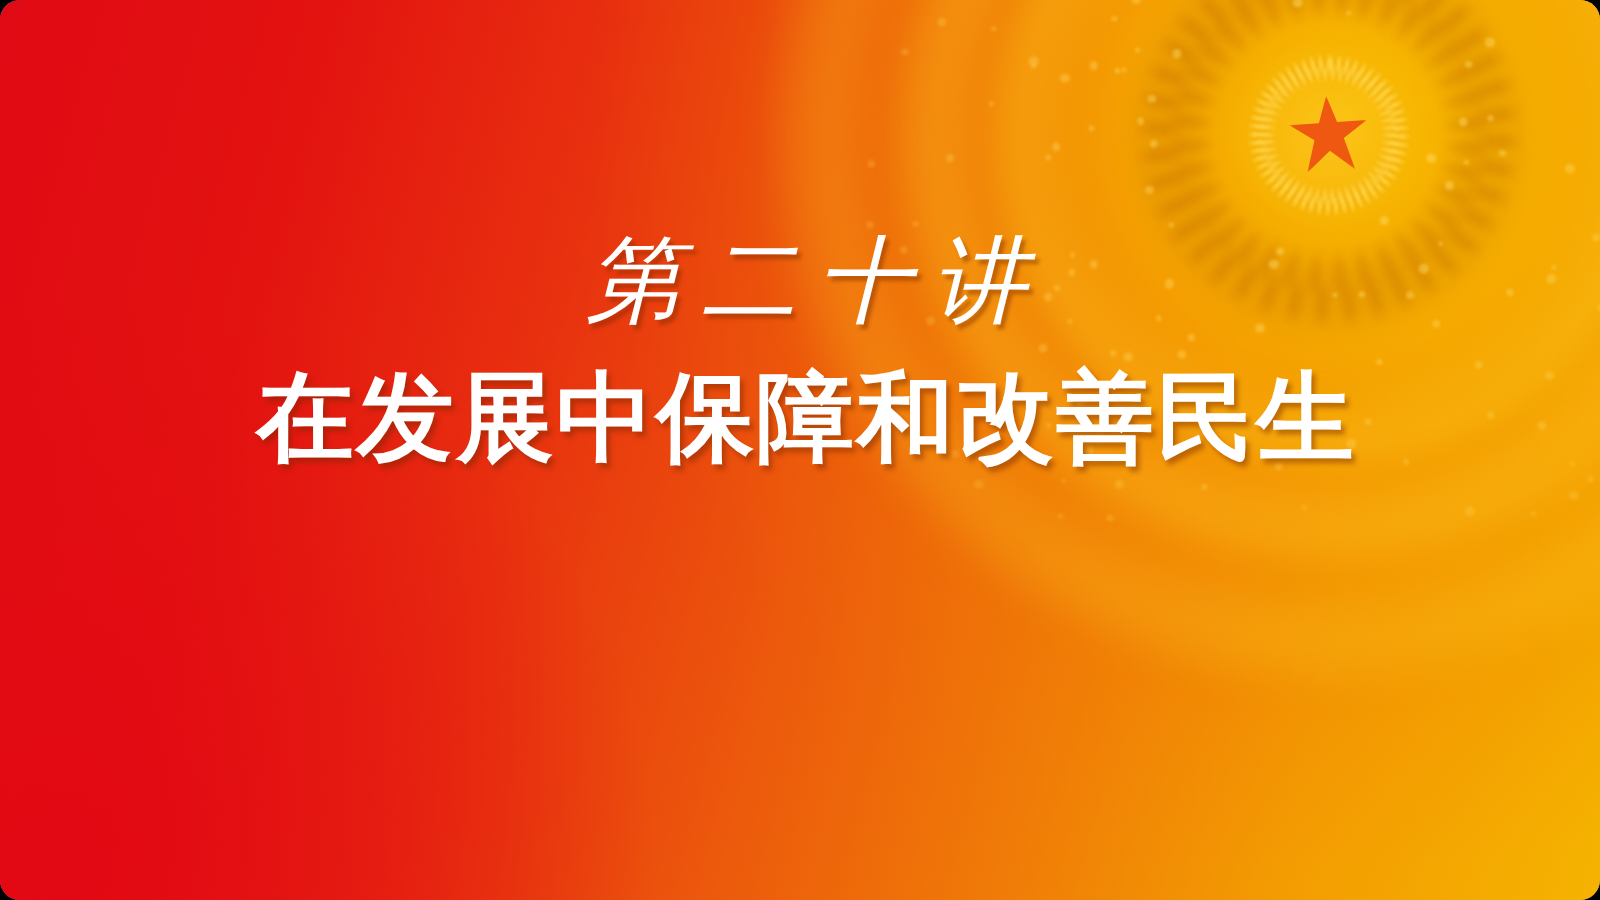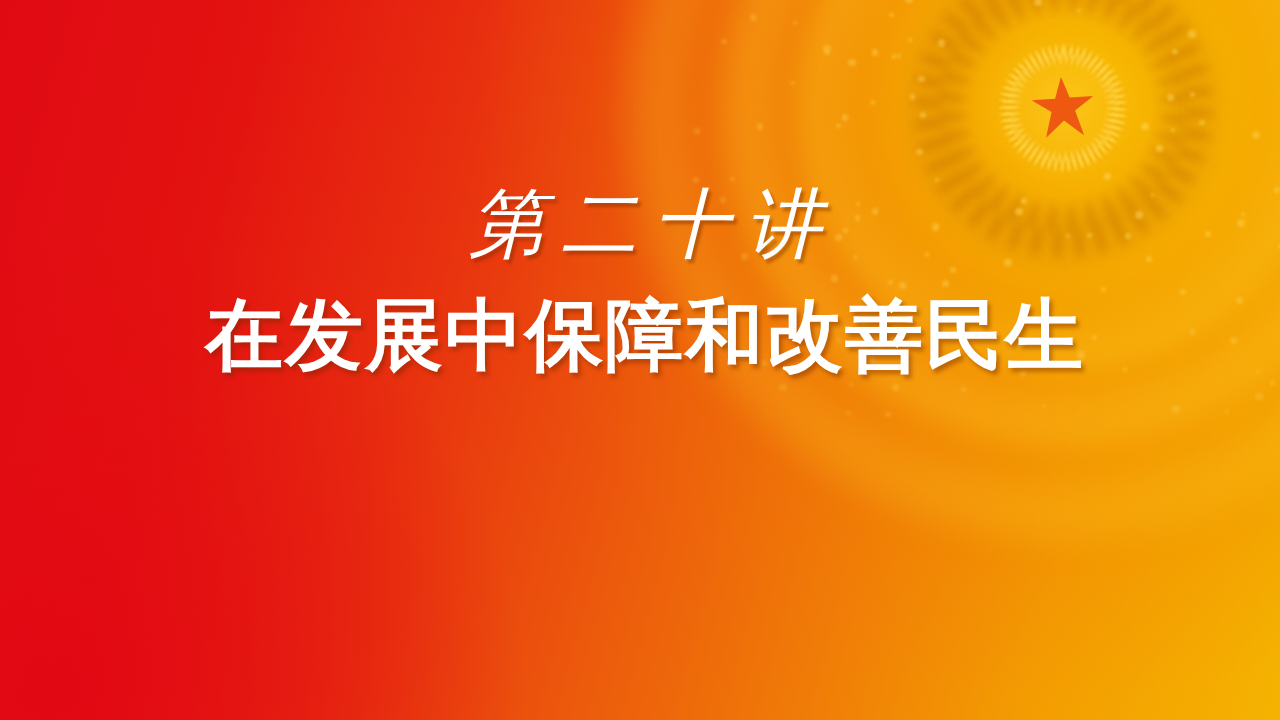"第二十讲" #slide { border-radius: none -> 16px }
